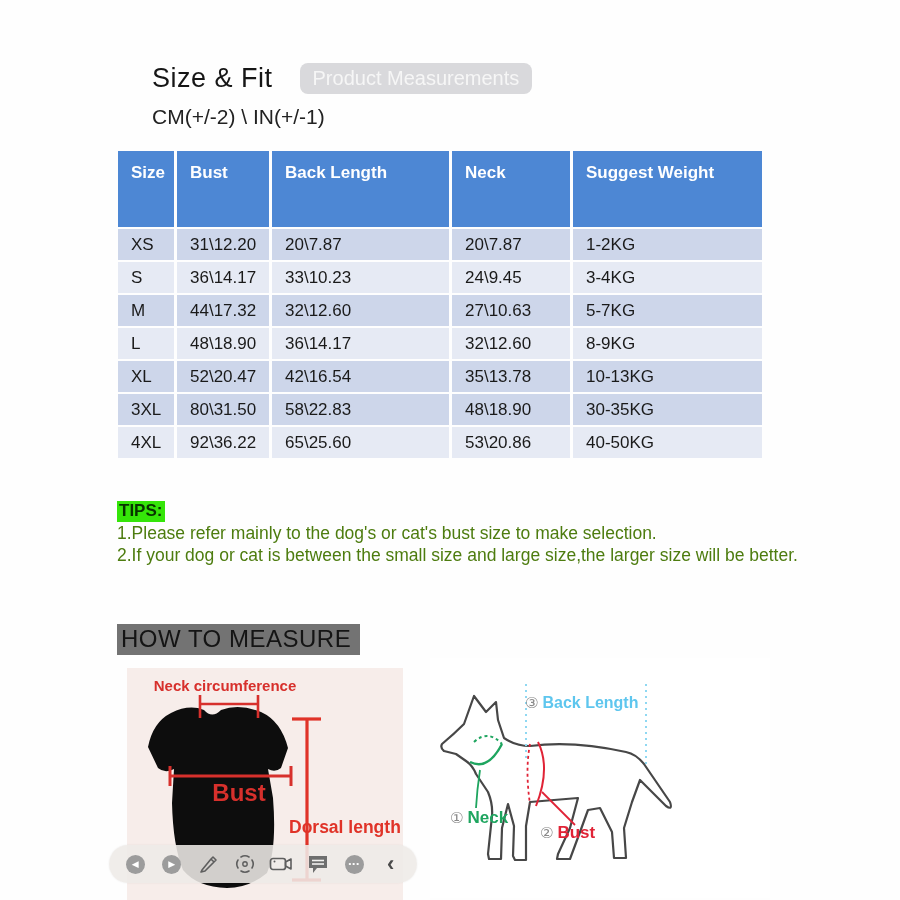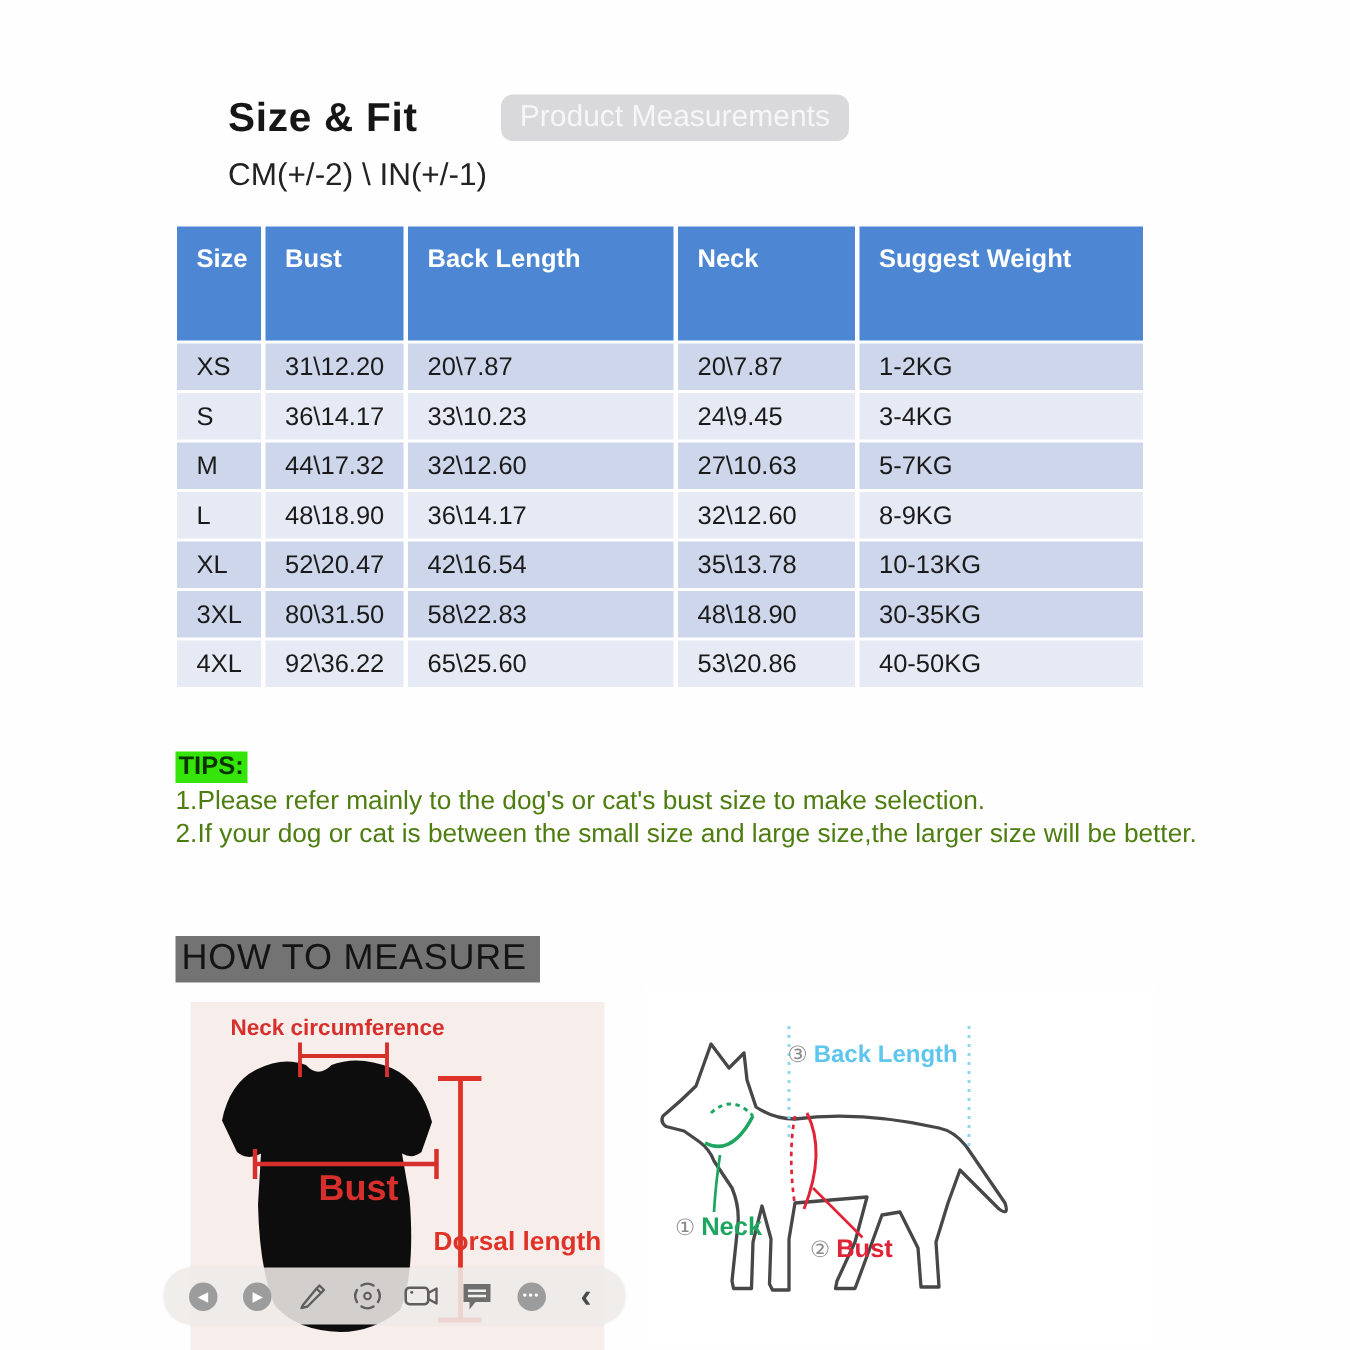"Size & Fit" .page-title { font-weight: bold -> normal }
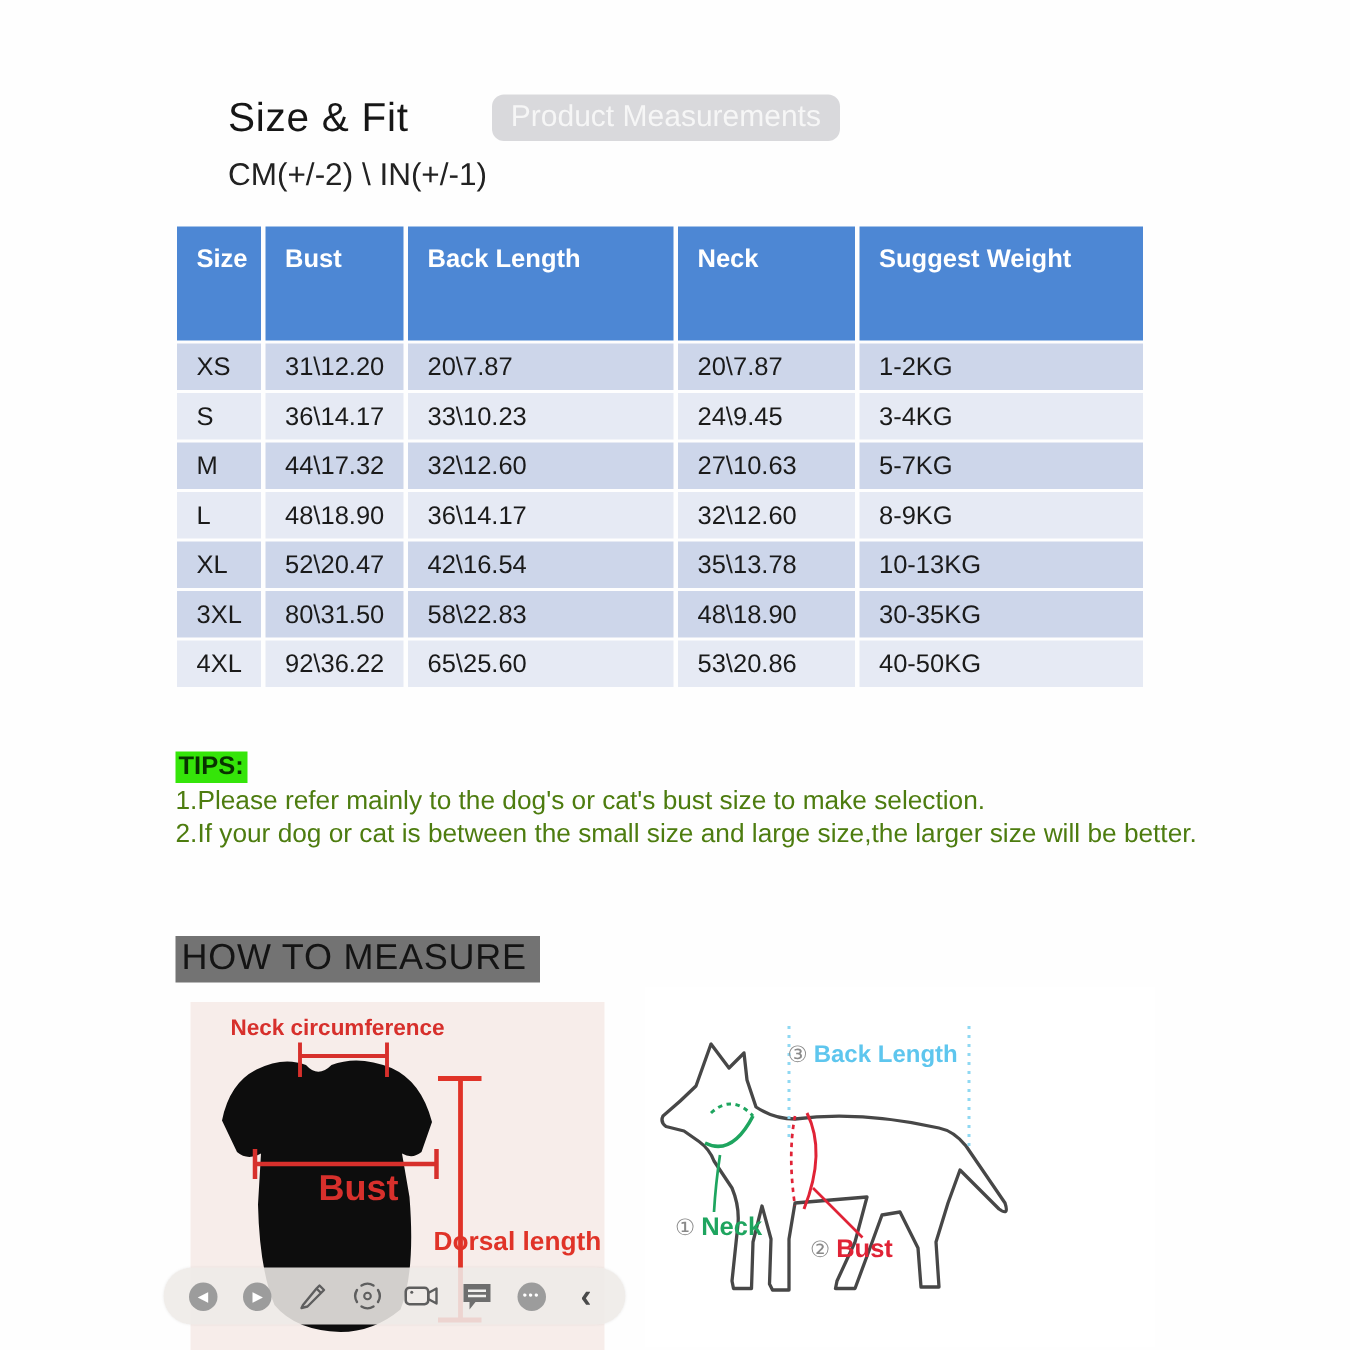"Product Measurements" .badge { margin-left: 28px -> none }
